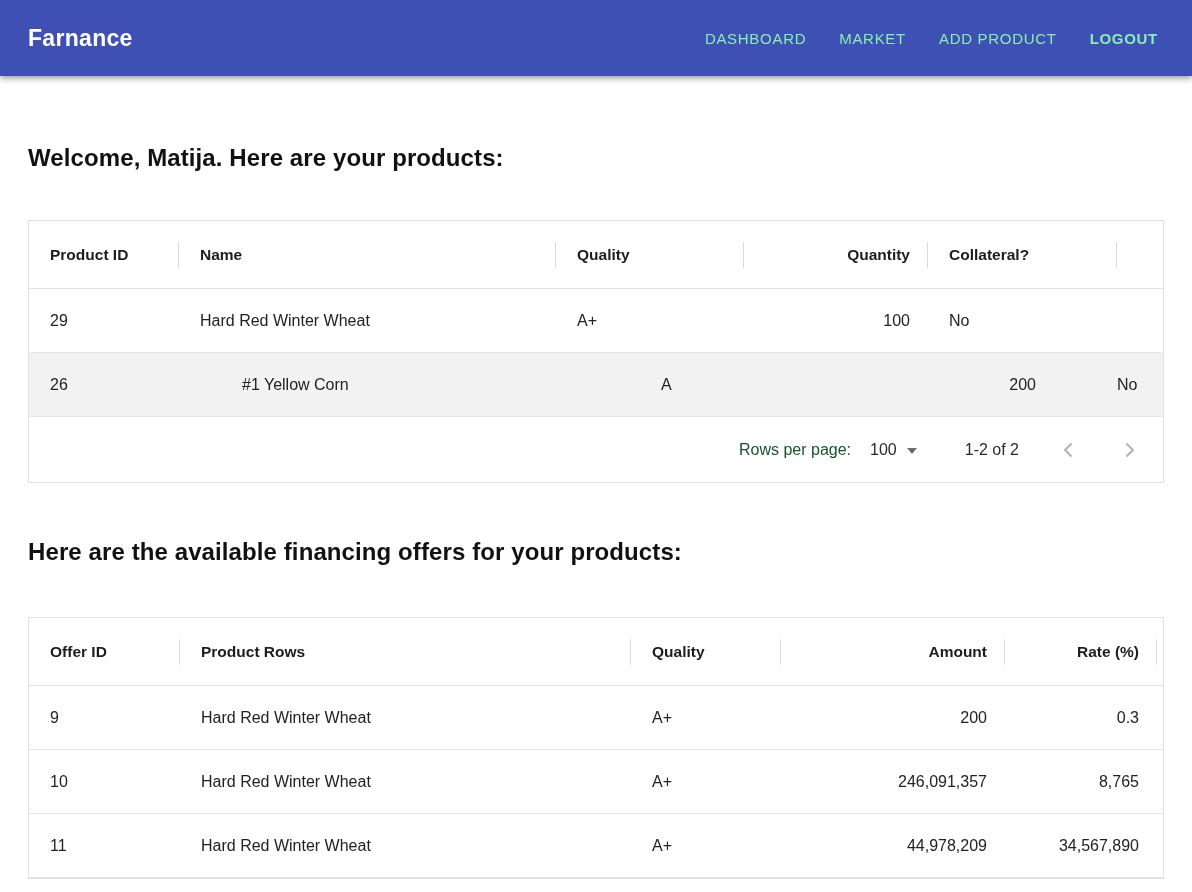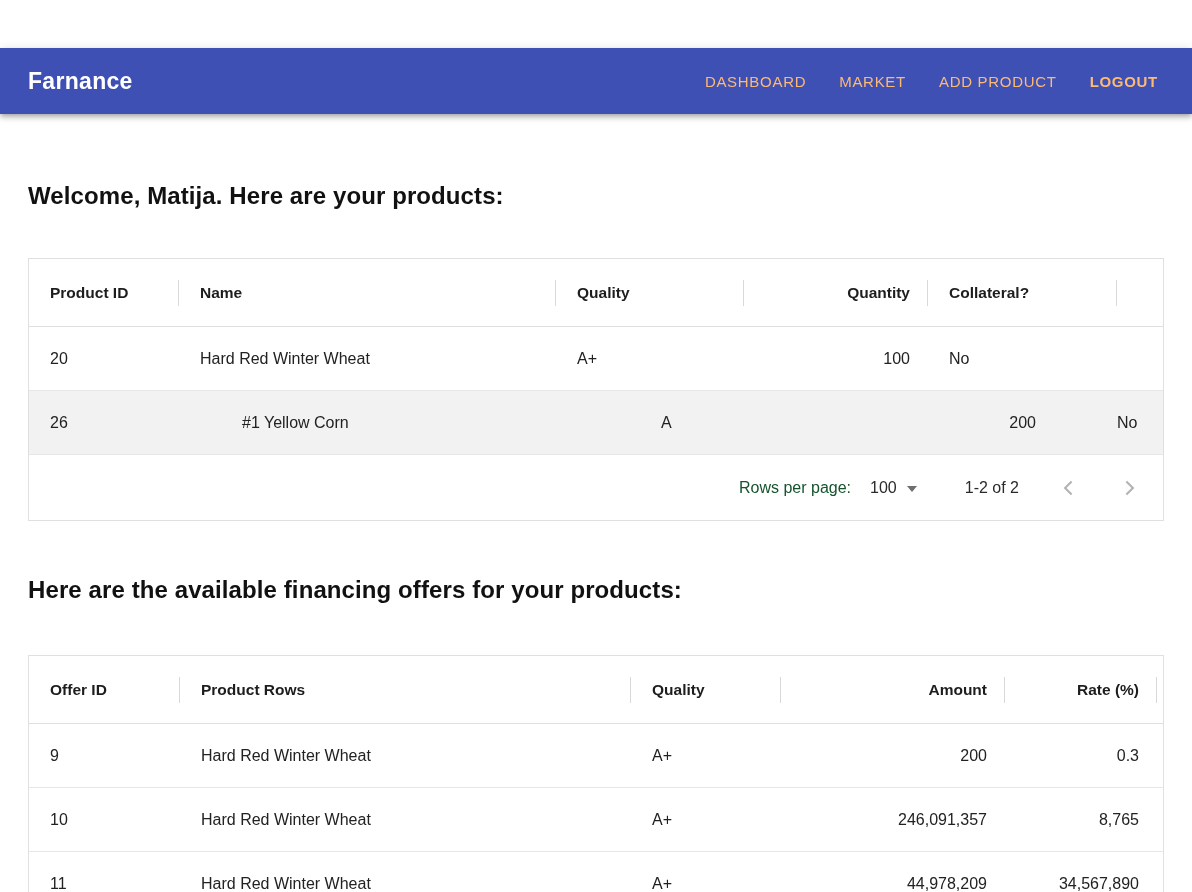"Farnance" .appbar { height: 66px -> 76px; margin-top: 48px -> none }
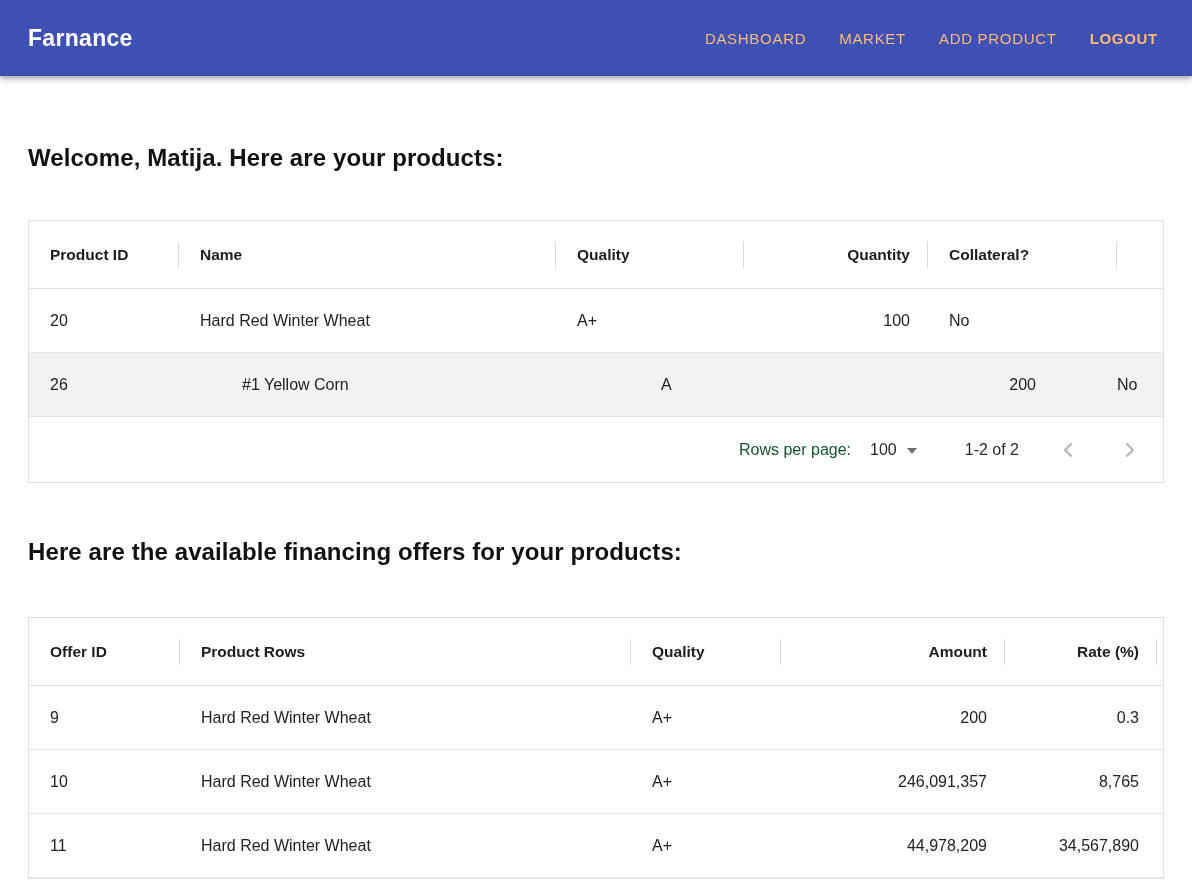"DASHBOARD" .nav-item { color: #fdba74 -> #86efac }
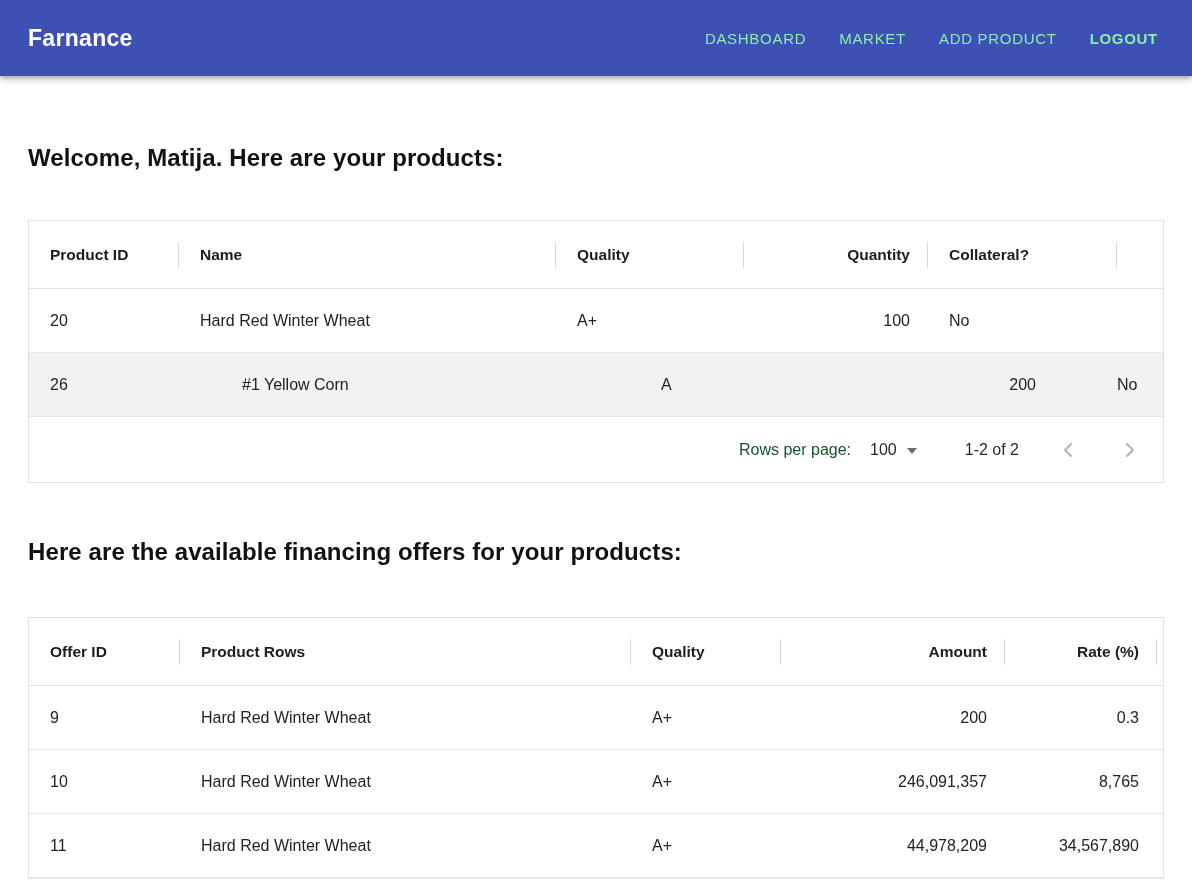"20" div.dcell { text: 20 -> 29 }
